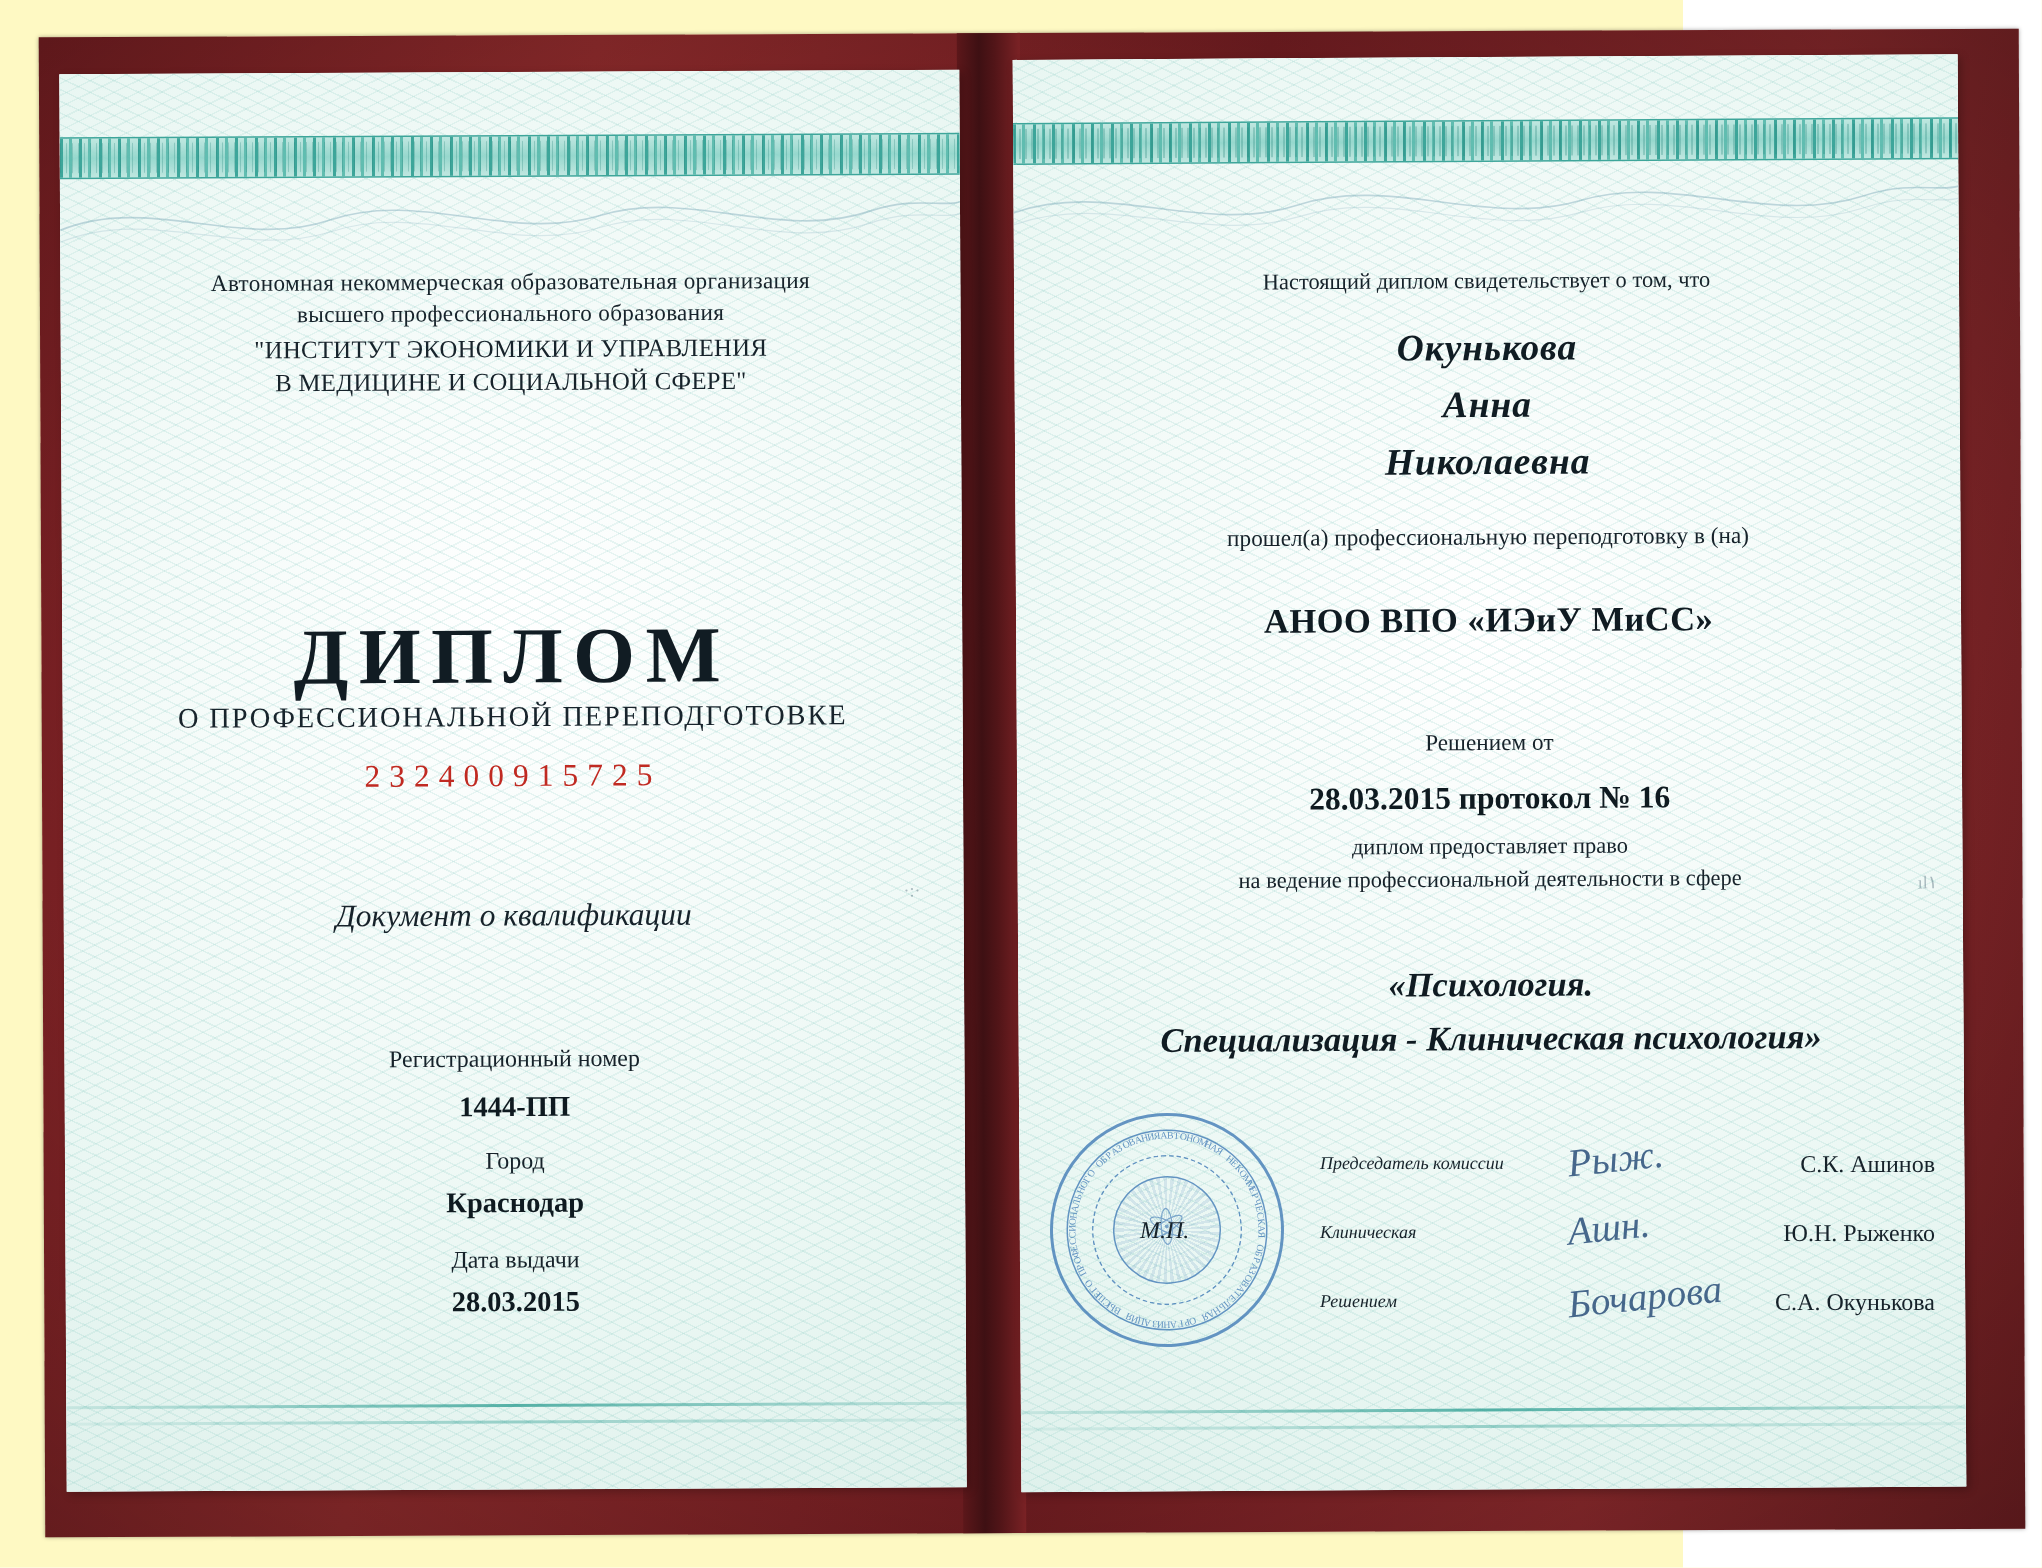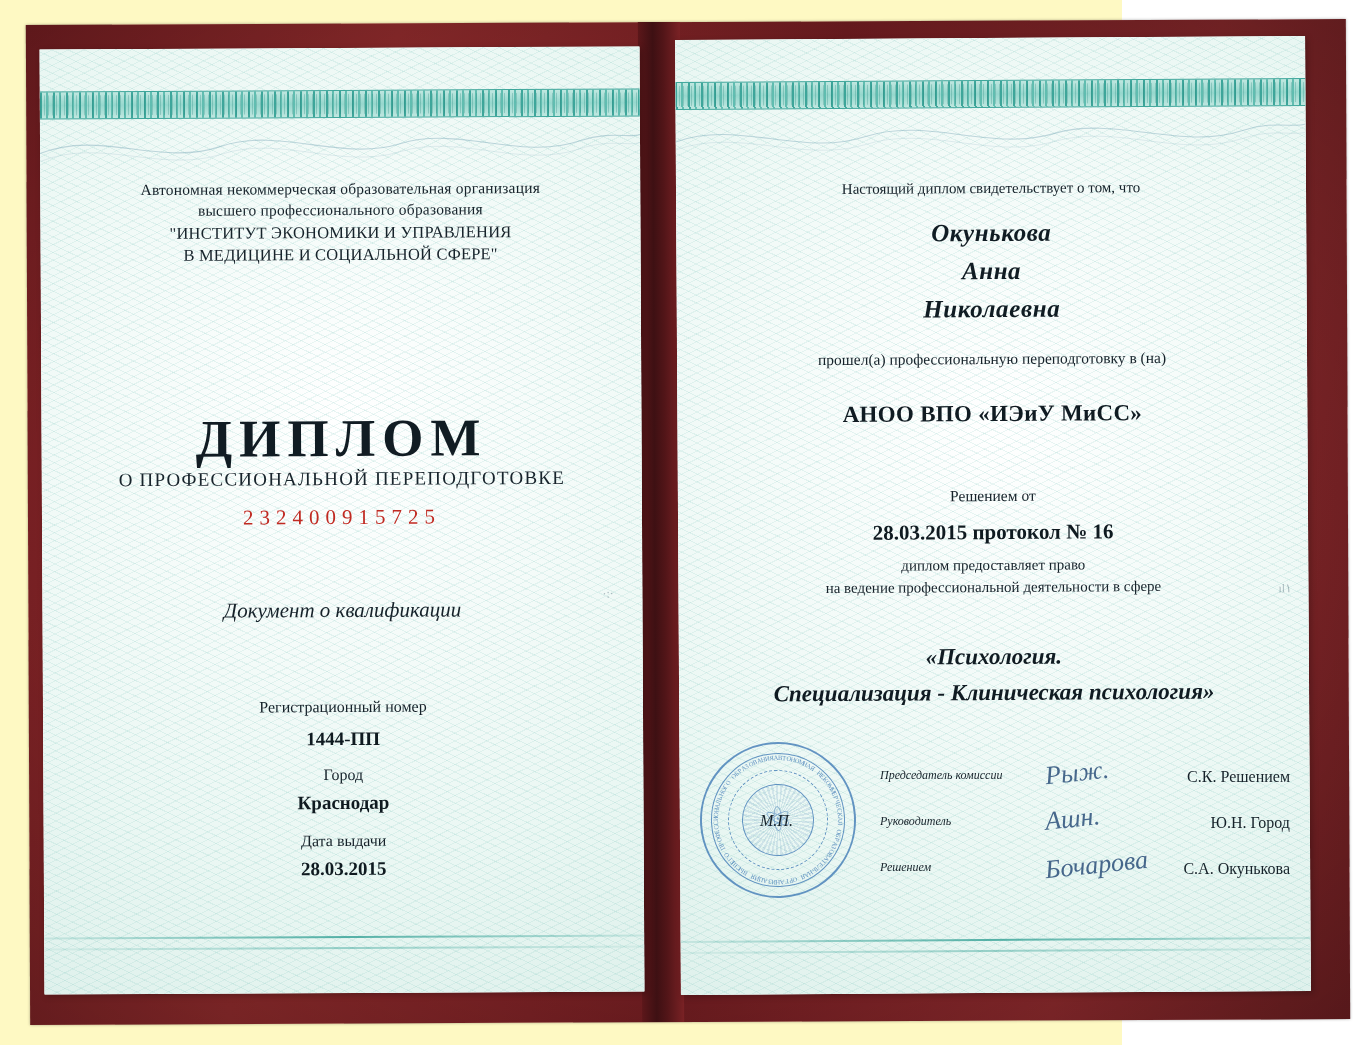"С.К. Решением" span.sig-name { text: Решением -> Ашинов }
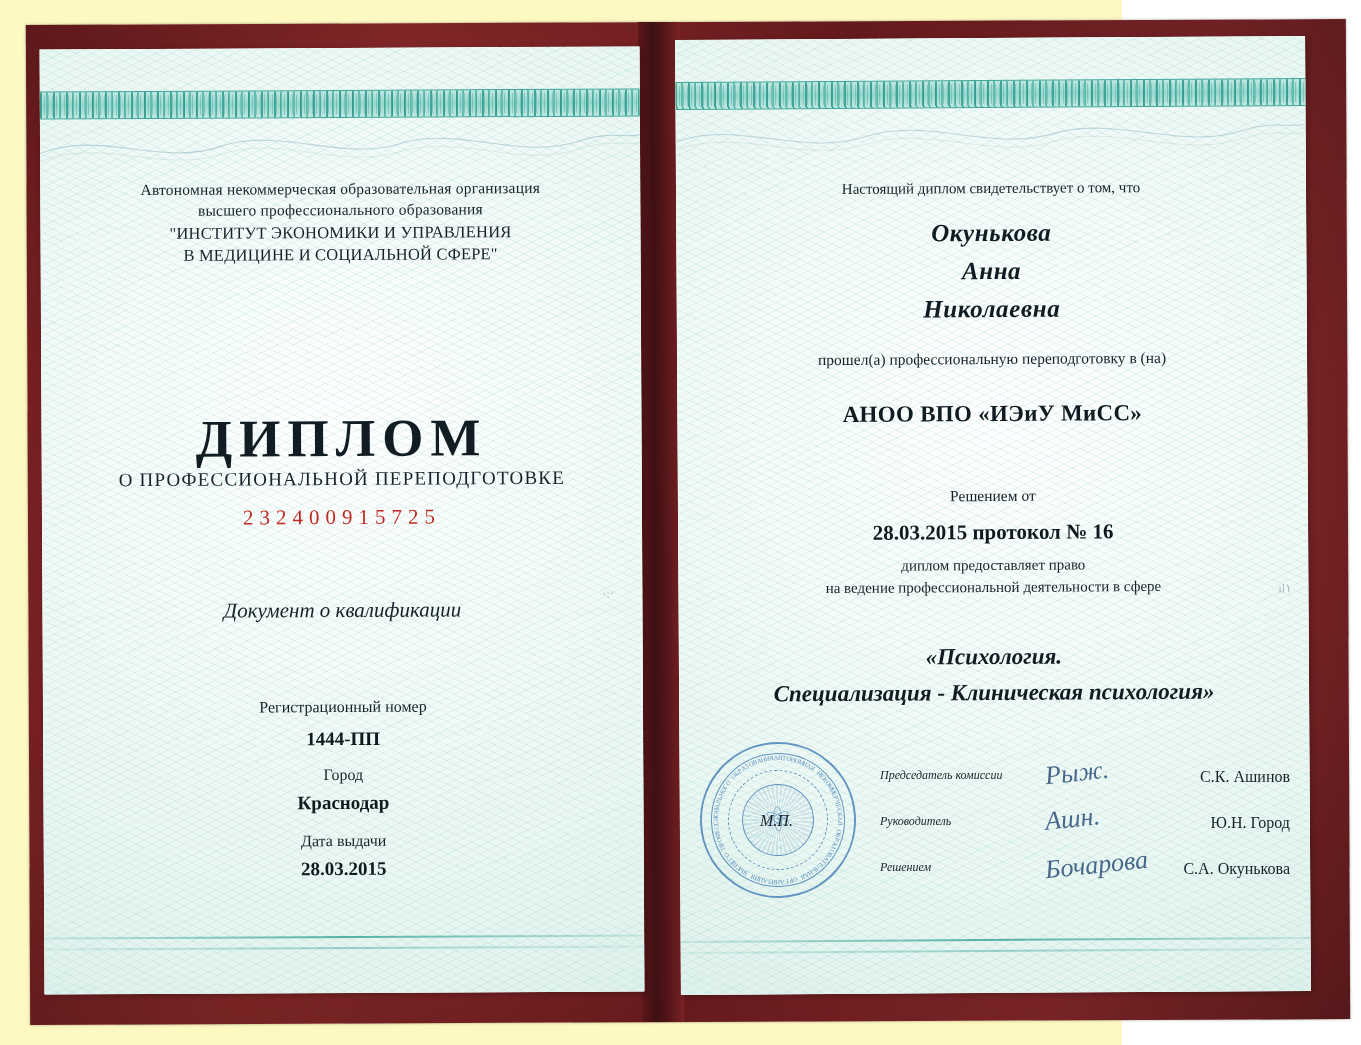"Руководитель" span.sig-role { text: Руководитель -> Клиническая }
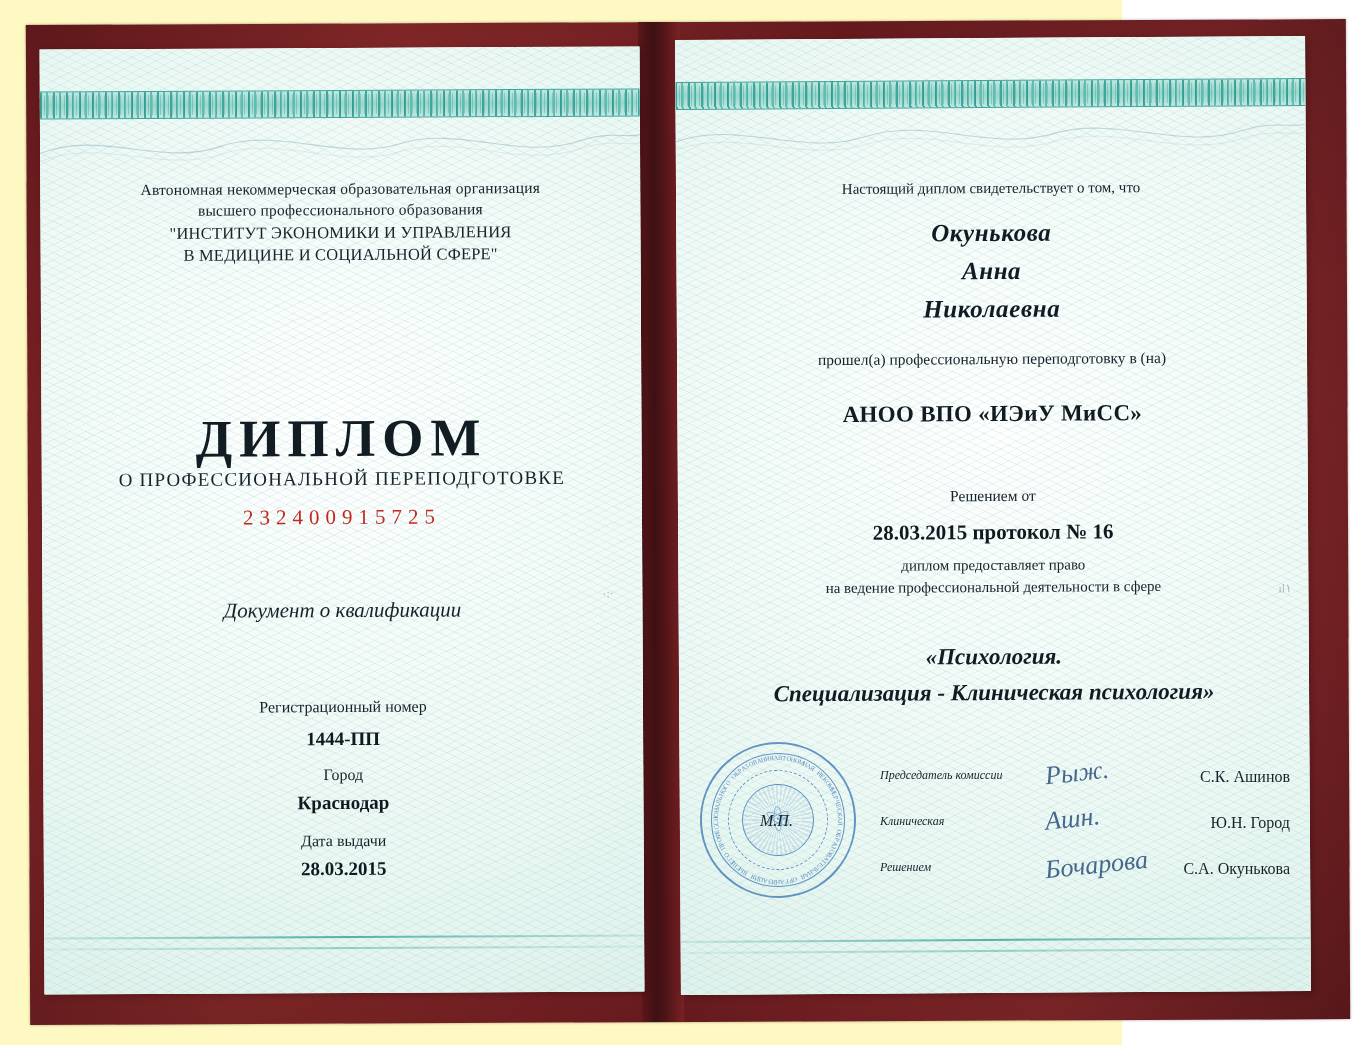"Ю.Н. Город" span.sig-name { text: Город -> Рыженко }
